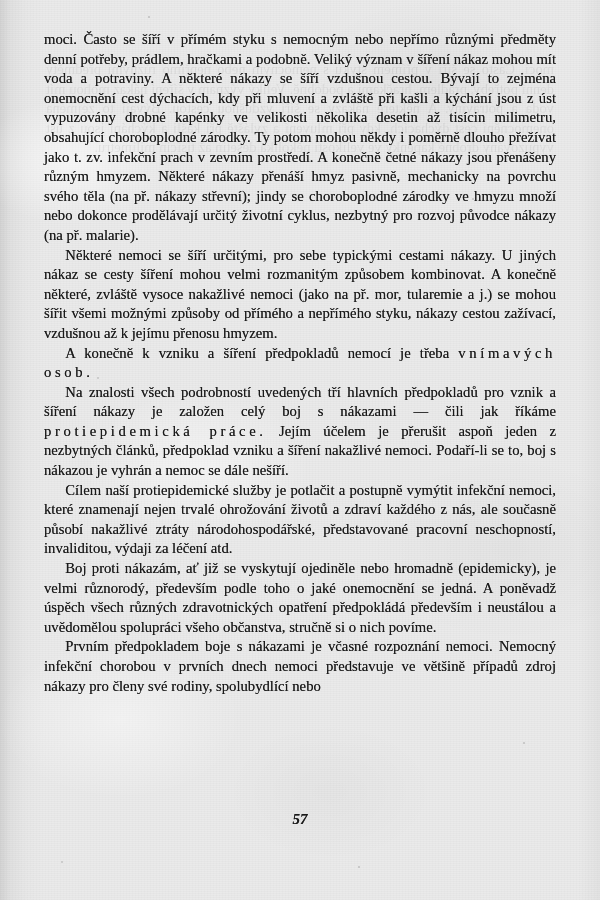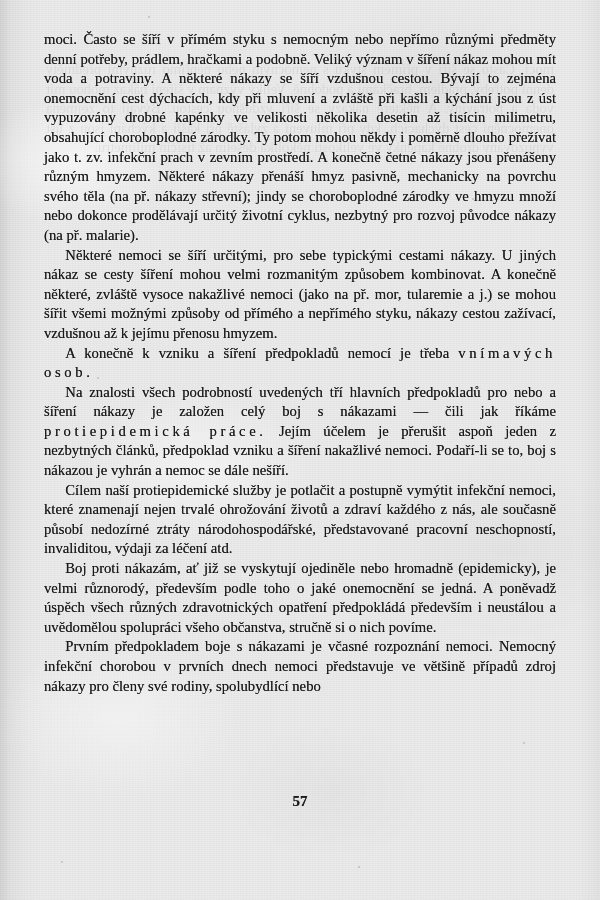"Na znalosti všech podrobností uvedených" span { text: nebo -> vznik }
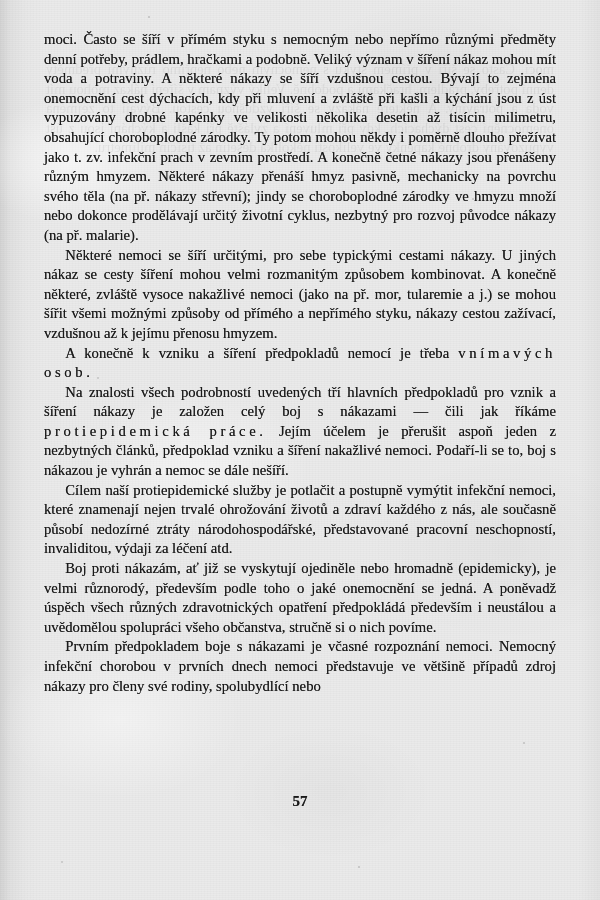"Cílem naší protiepidemické služby je" span { text: nedozírné -> nakažlivé }
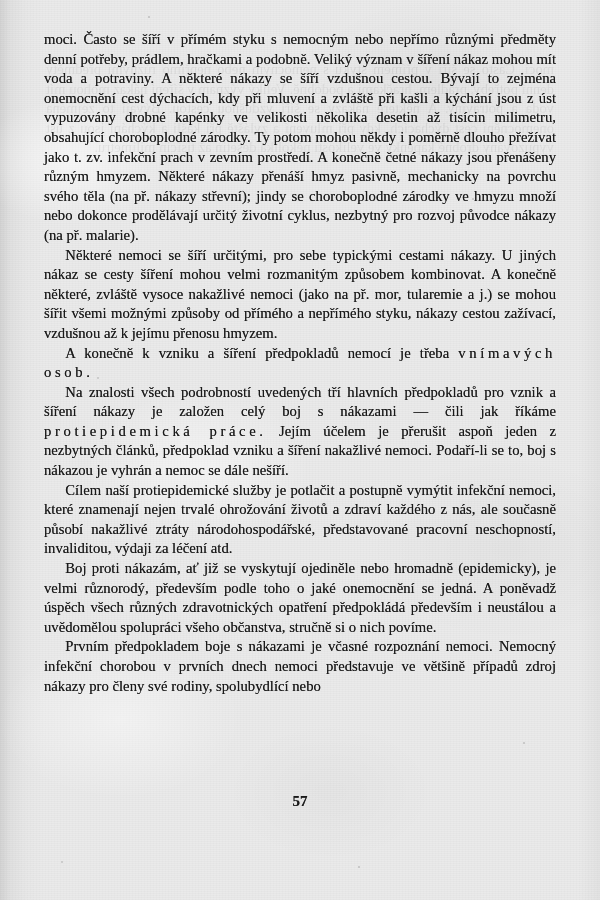"57" #pagenum { font-style: none -> italic; top: 793px -> 811px }
